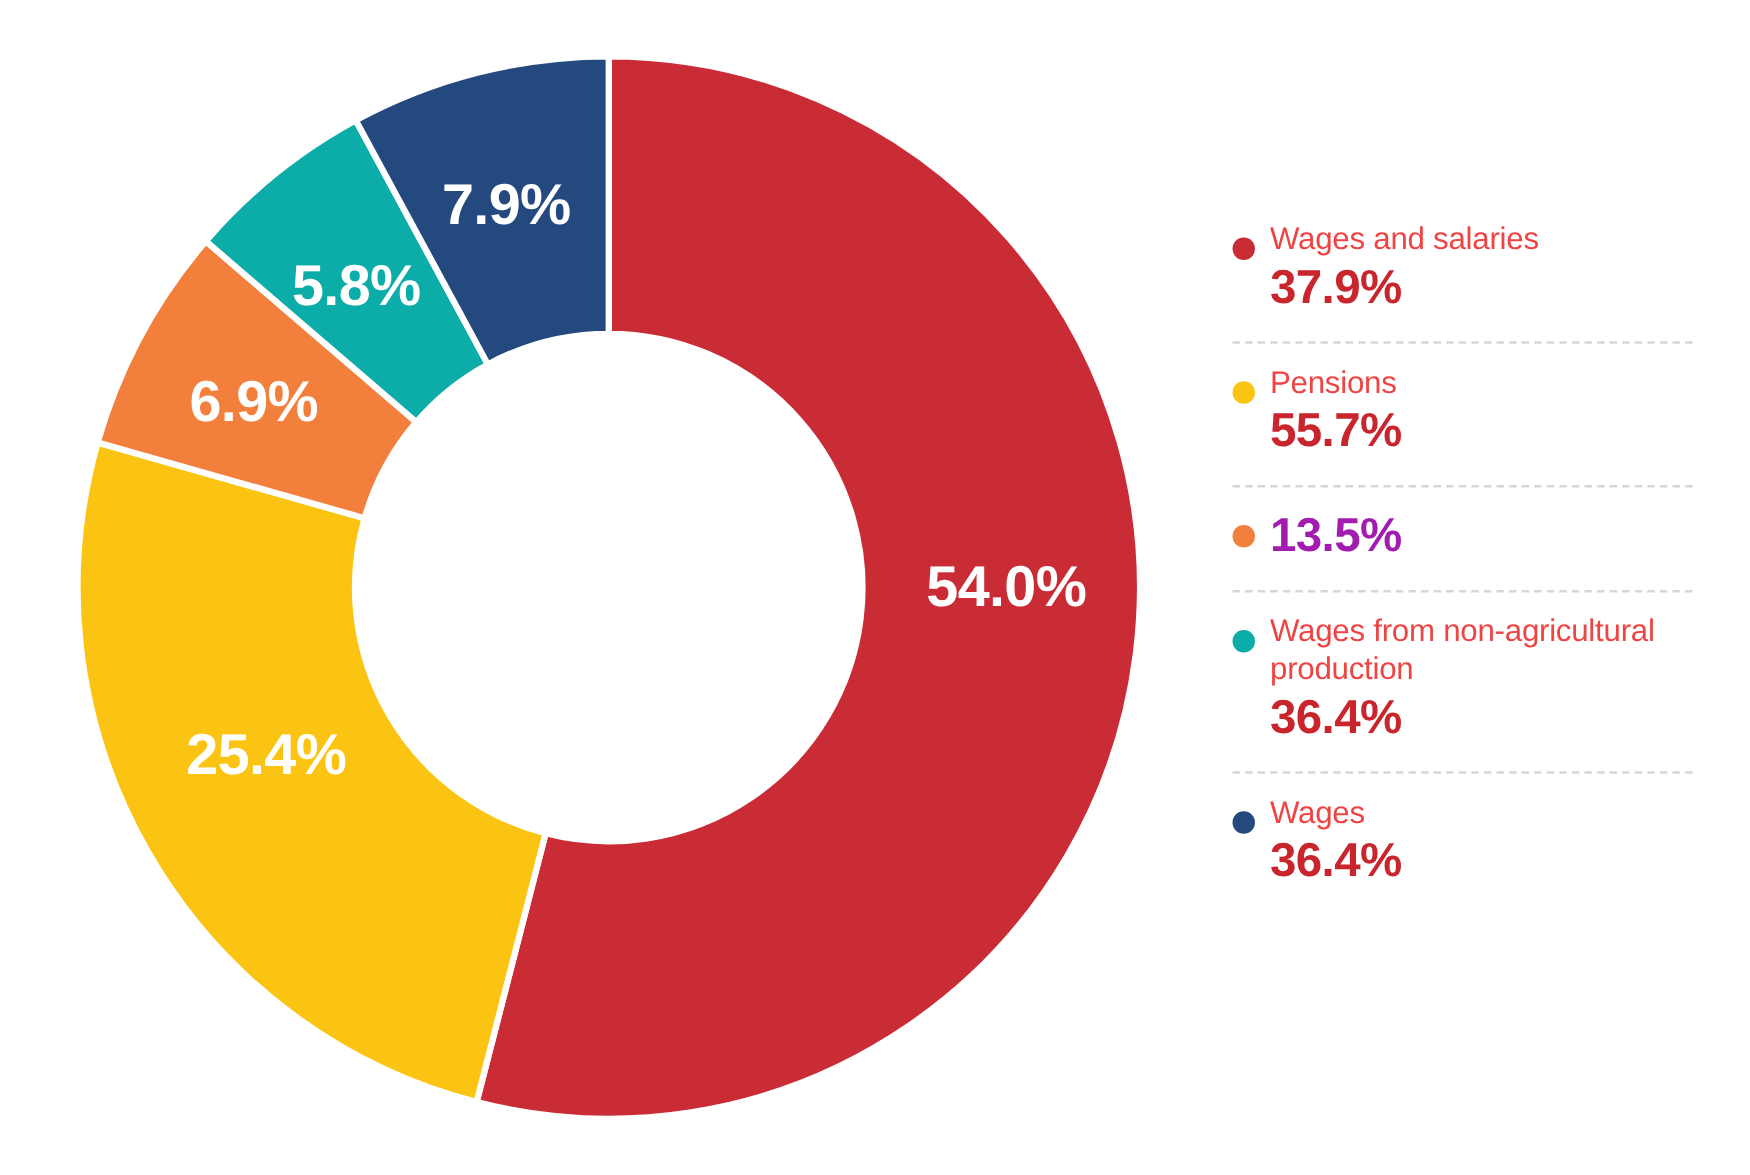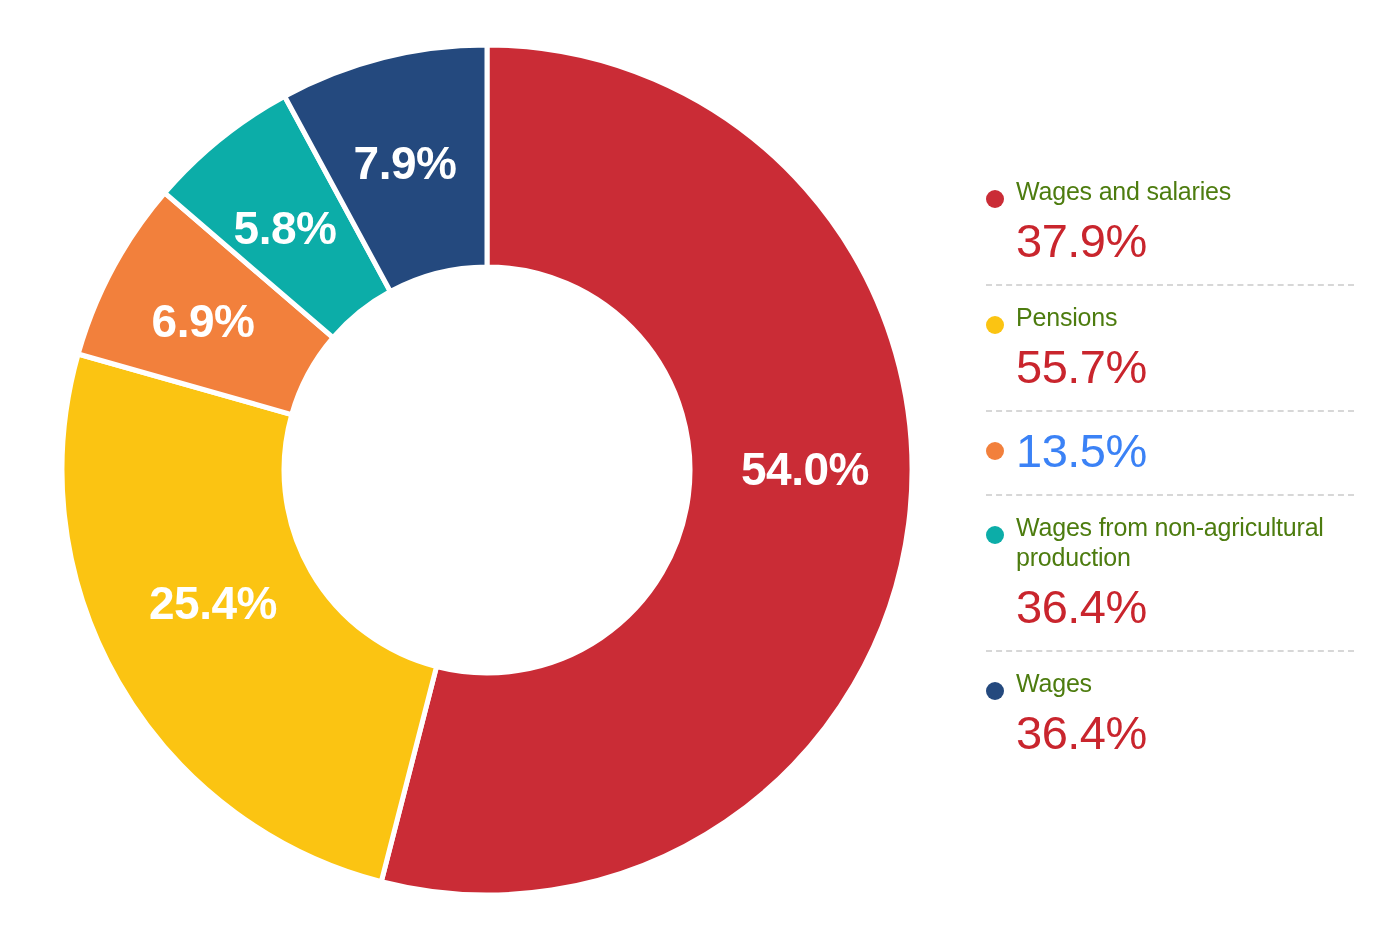"Wages and salaries" .legend-label { color: #4d7c0f -> #ef4444 }
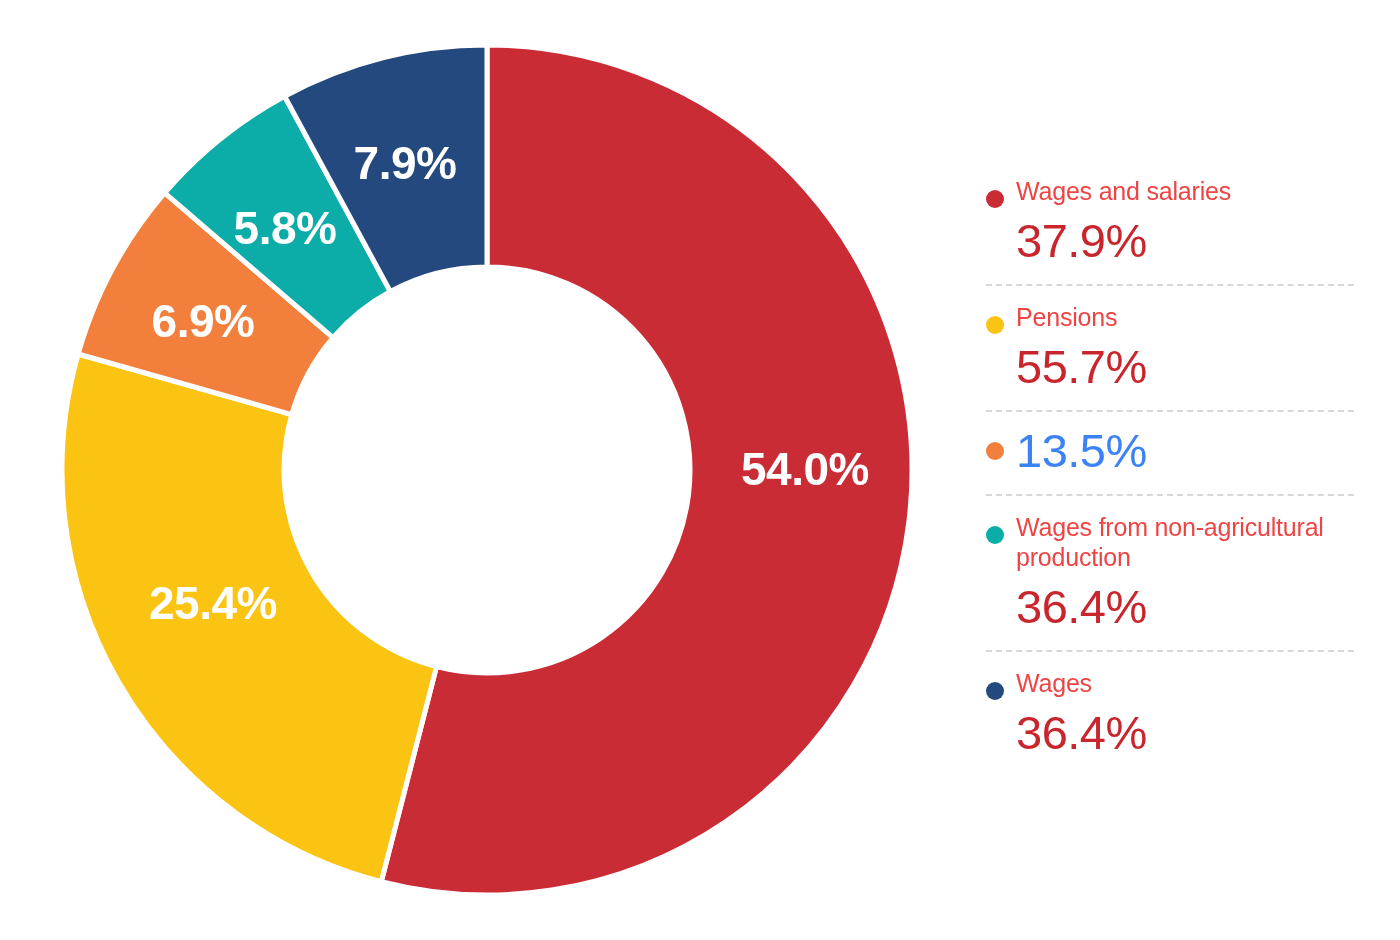"37.9%" .legend-value { font-size: 47px -> 38px; font-weight: normal -> bold; margin-top: 12px -> 1px }
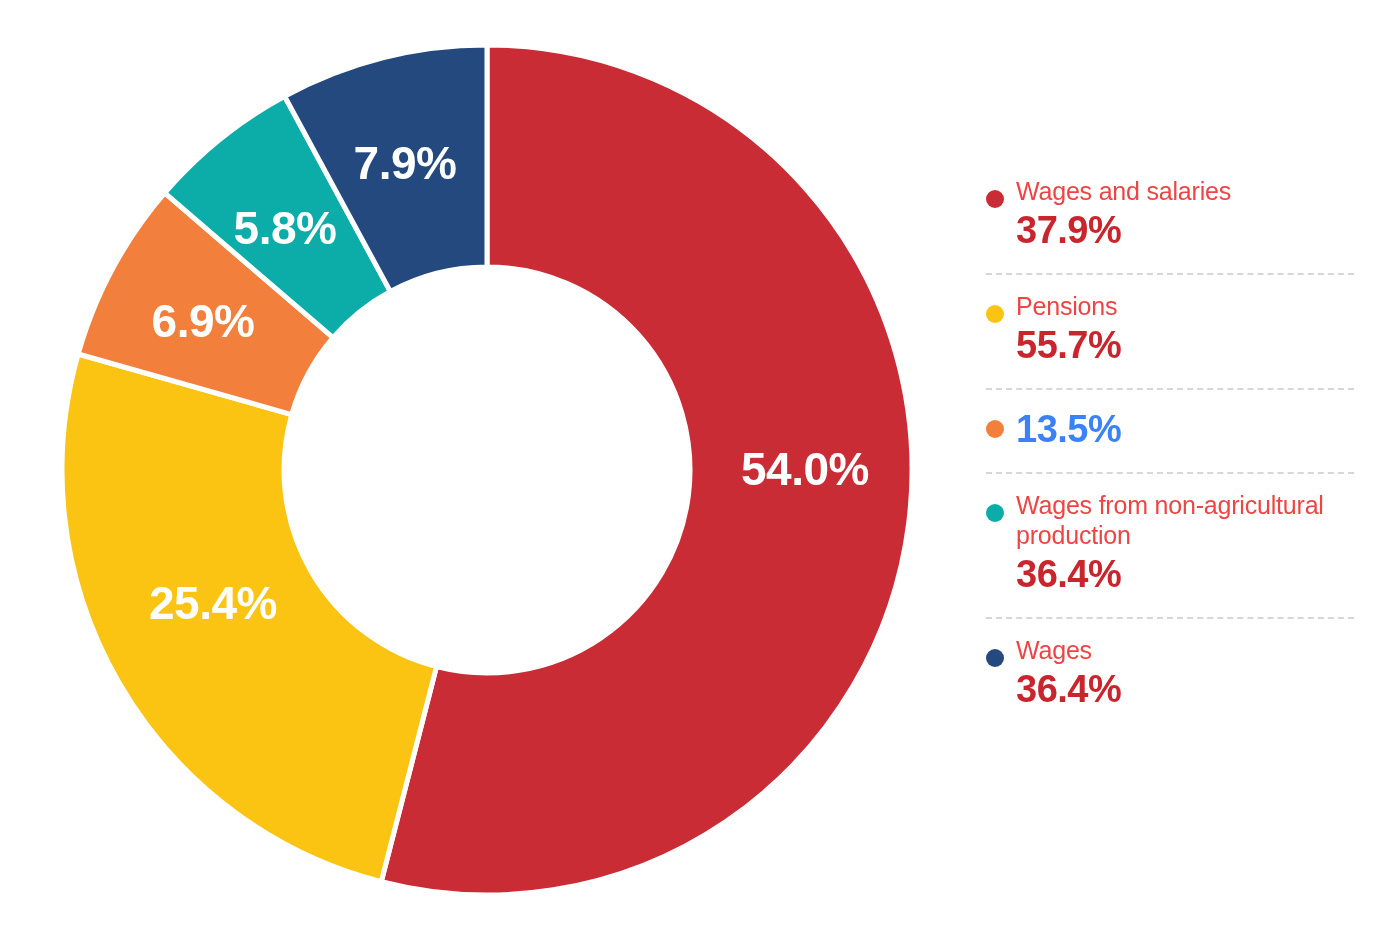"13.5%" span.legend-value { color: #3b82f6 -> #a21caf }
